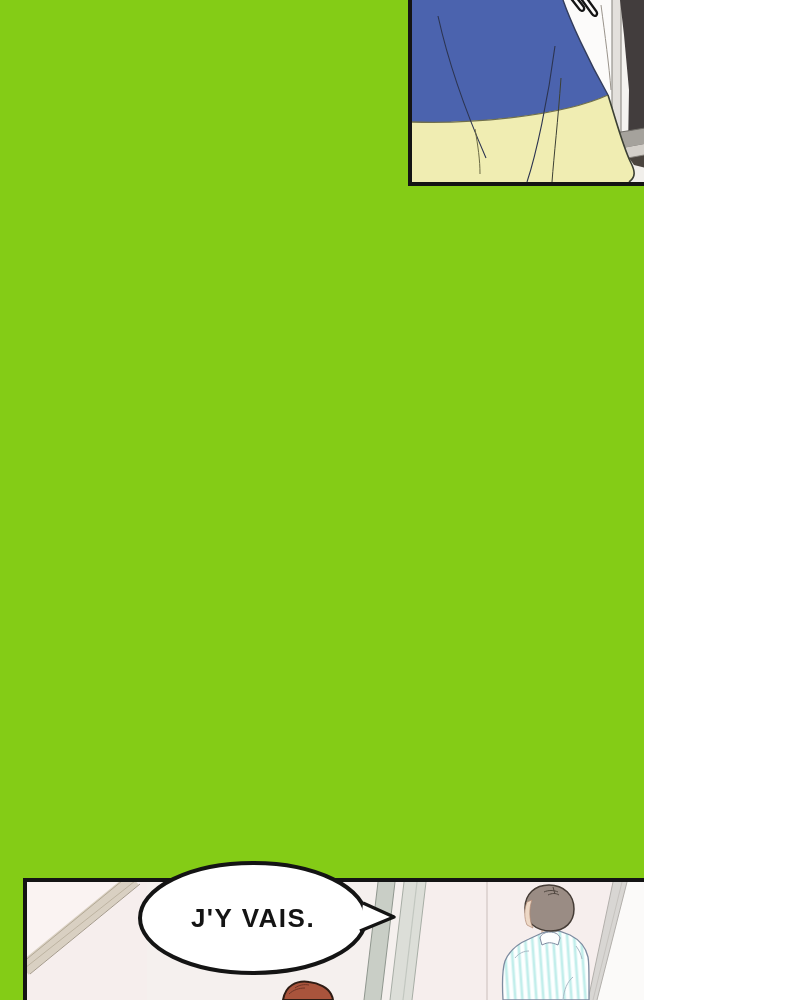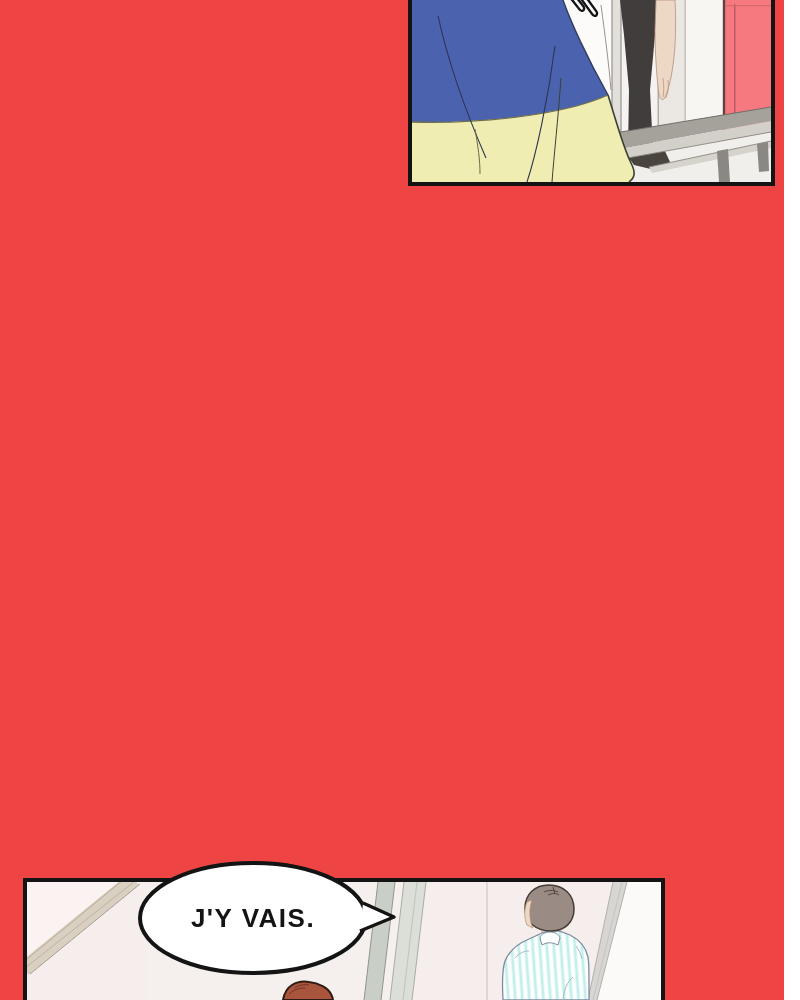"J'Y VAIS." .page { background: #ef4444 -> #84cc16; width: 784px -> 644px }
